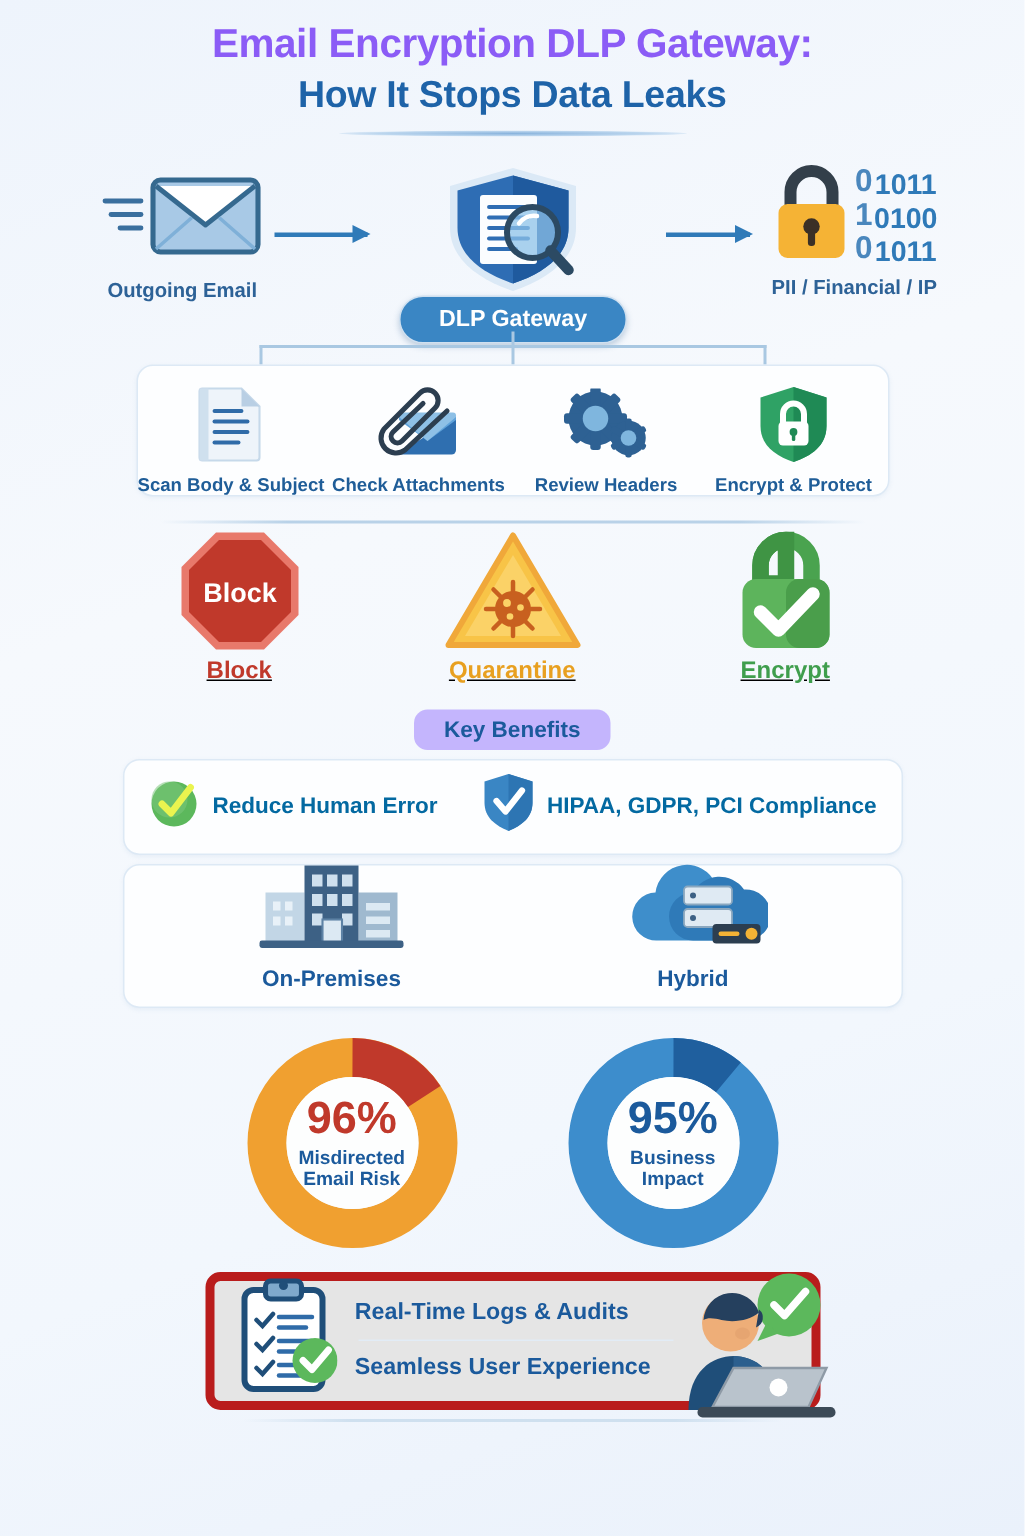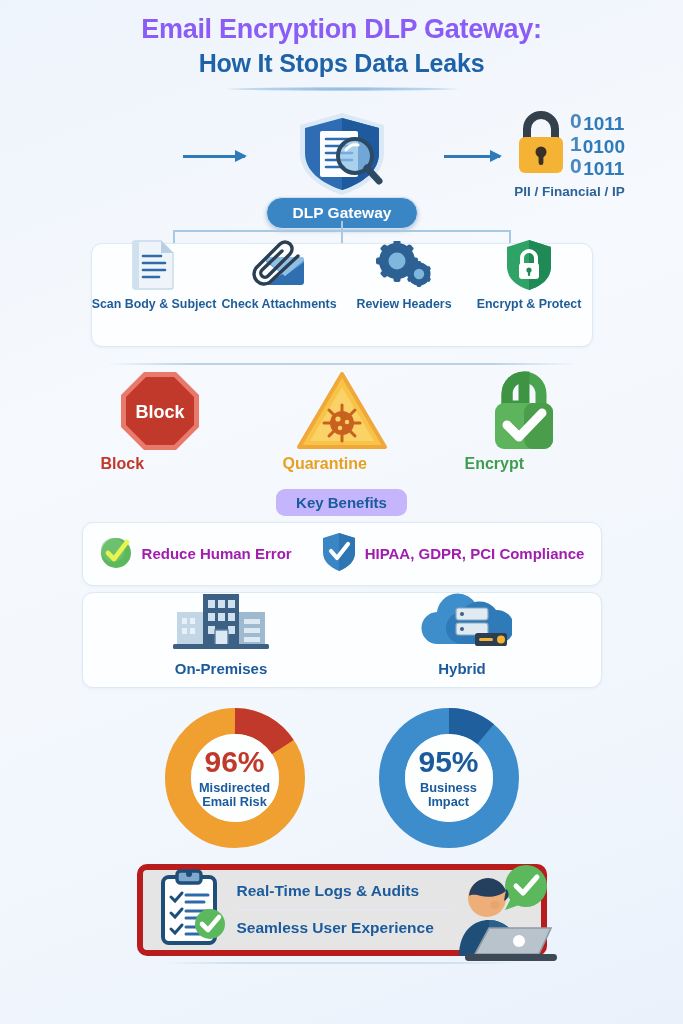"Outgoing Email" div.flow-node { html: none -> <div> <div> <span> <svg> <g> <line></line> <line></line> <line></line> </g> <rect></rect> <path></path> <path></path> <path></path> </svg> </span> </div> <div>Outgoing Email</div> </div> }
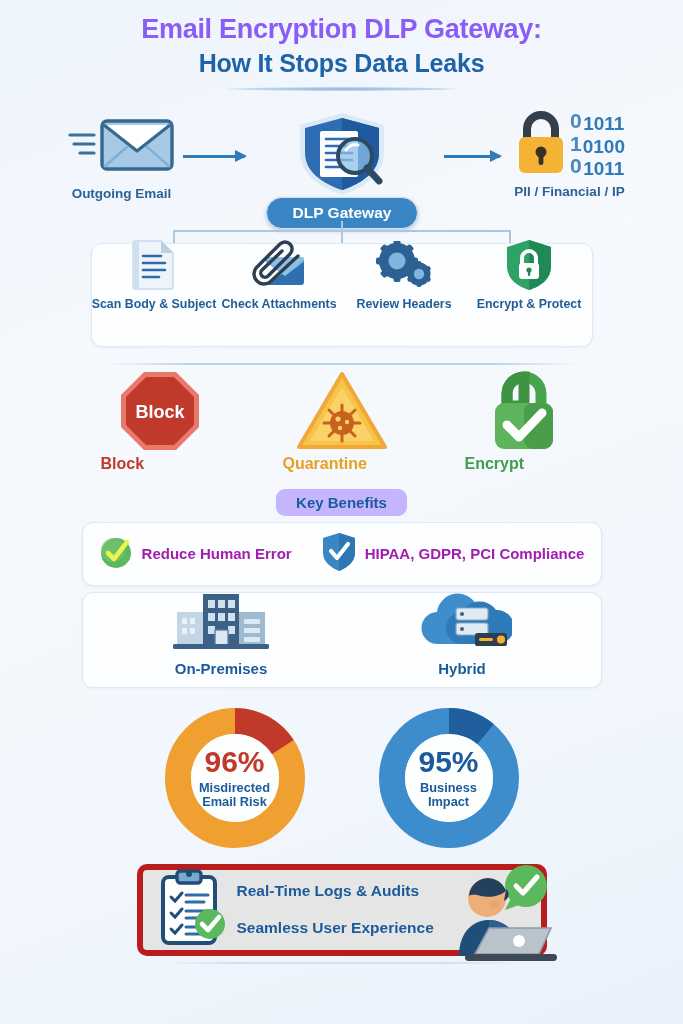"Scan Body & Subject" .steps { align-items: flex-start -> flex-end; height: 104px -> 88px }
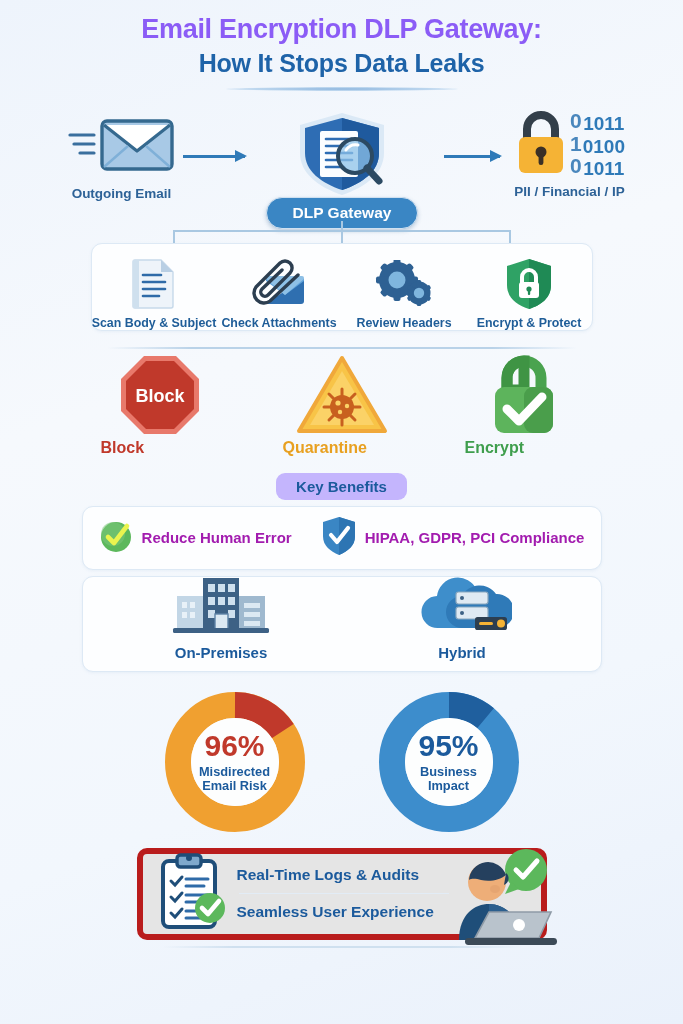"Block" .action { text-align: none -> center; text-decoration: none -> underline }
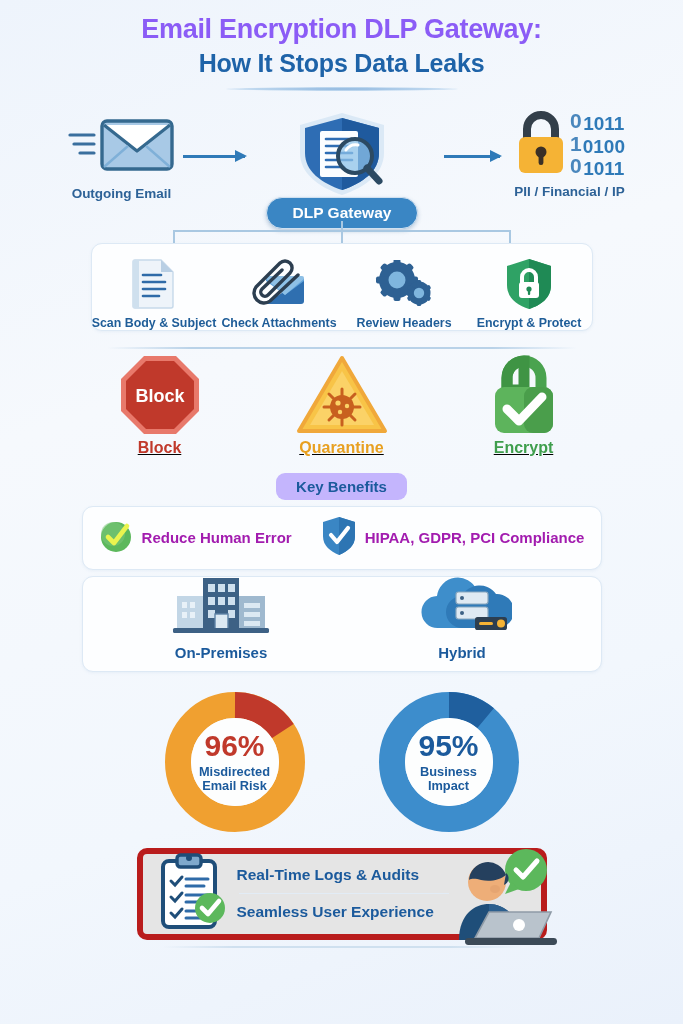"Reduce Human Error" .benefit-label { color: #a21caf -> #0369a1 }
